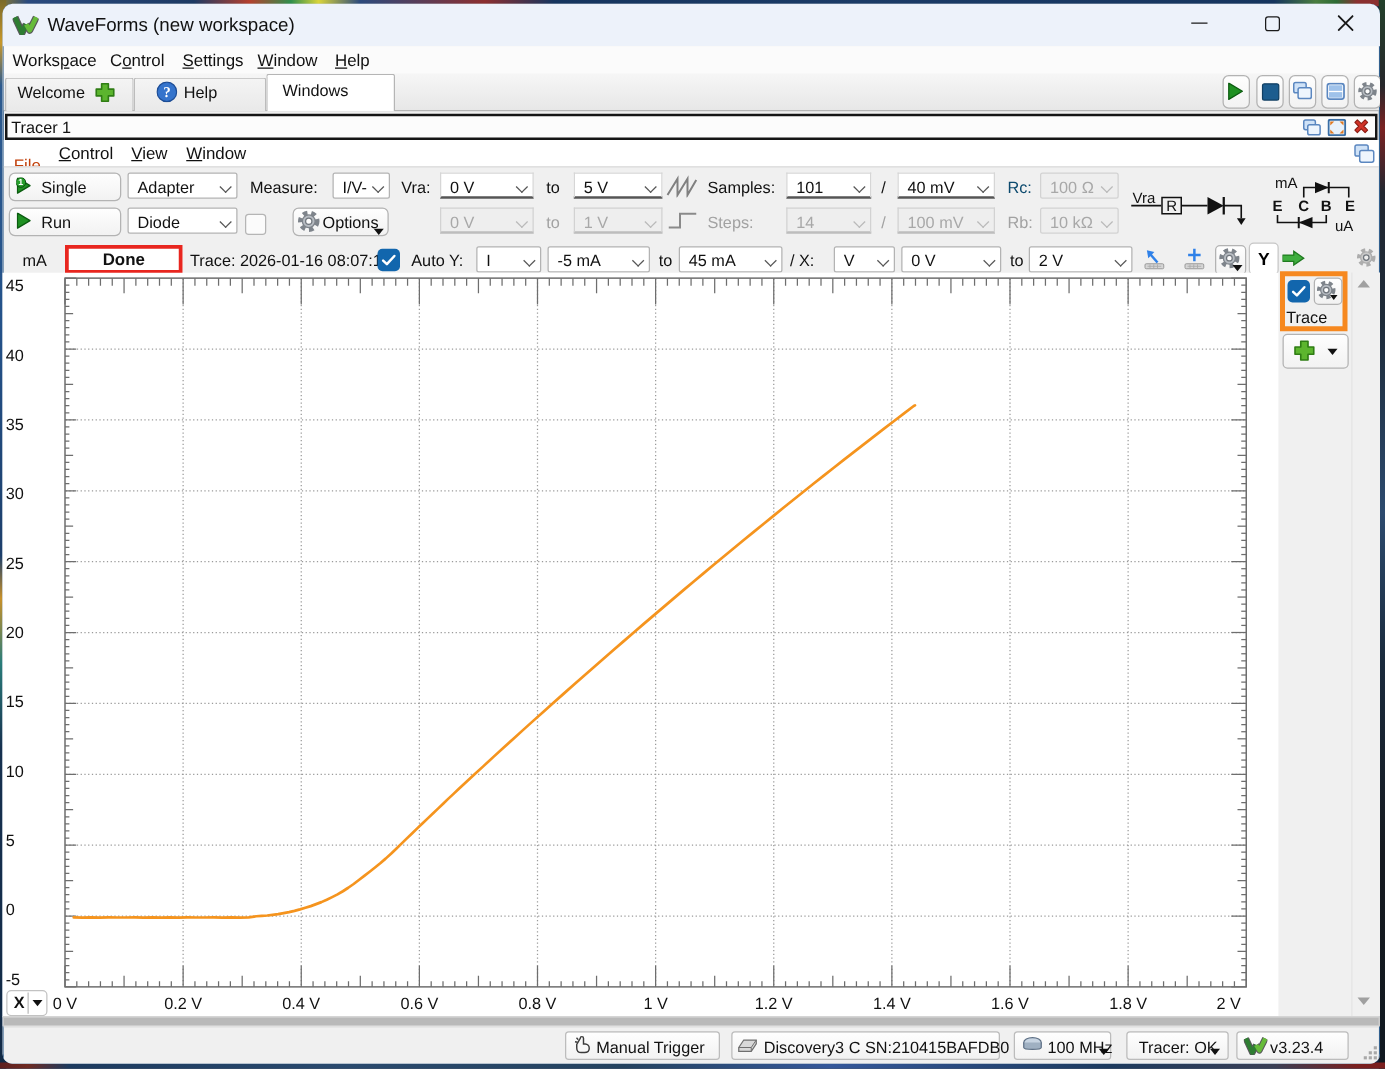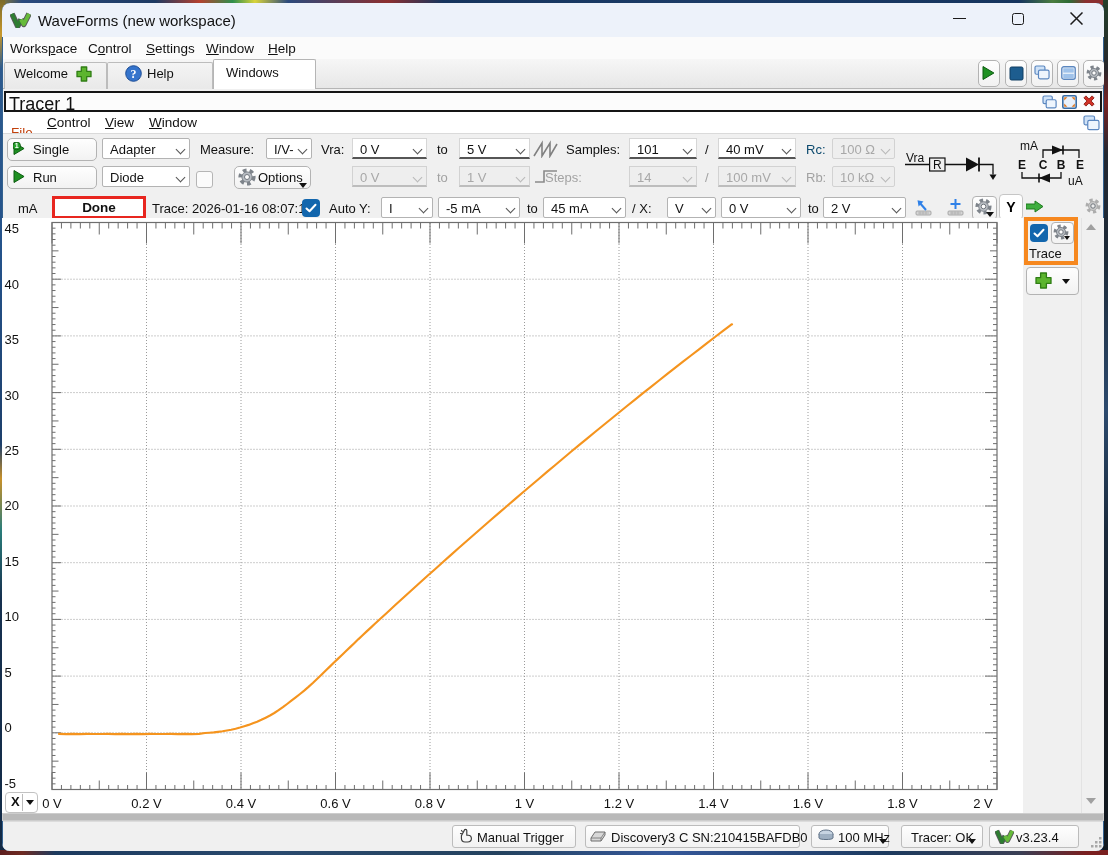"Tracer 1" div.a { font-size: 18px -> 13px }
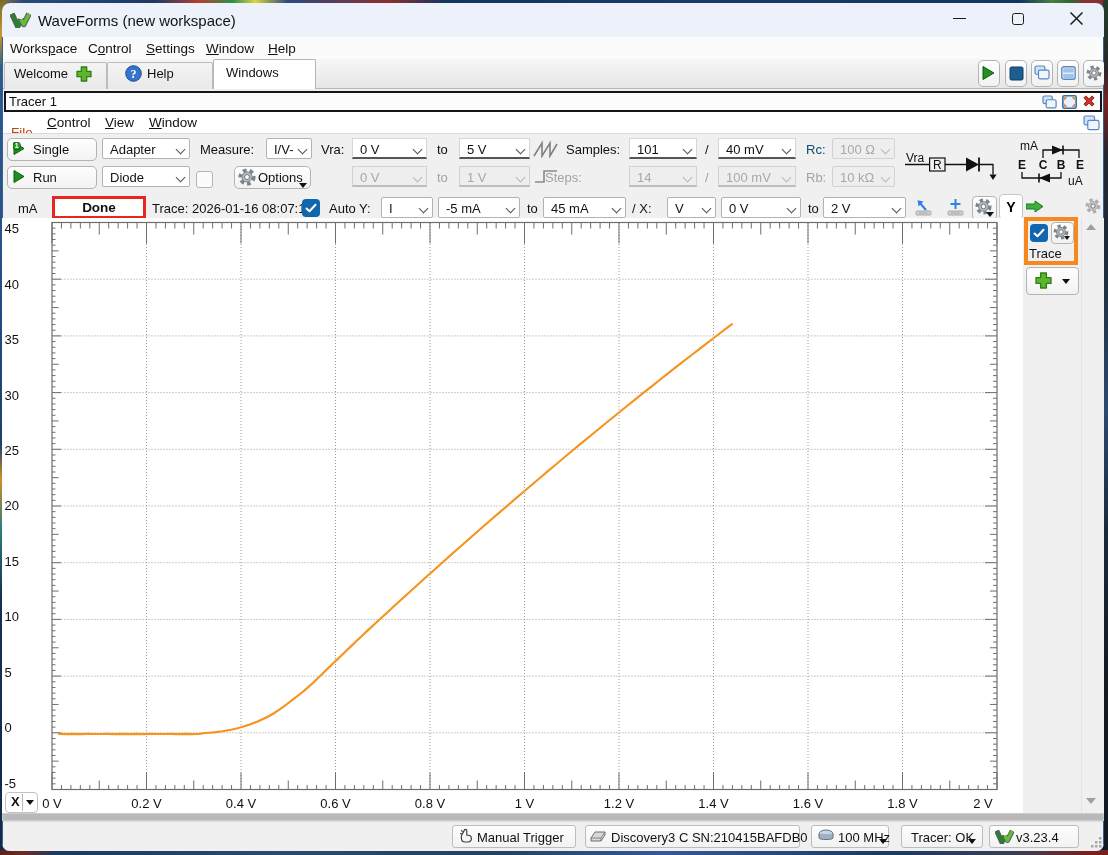"Steps:" div.a { left: 545px -> 566px }
